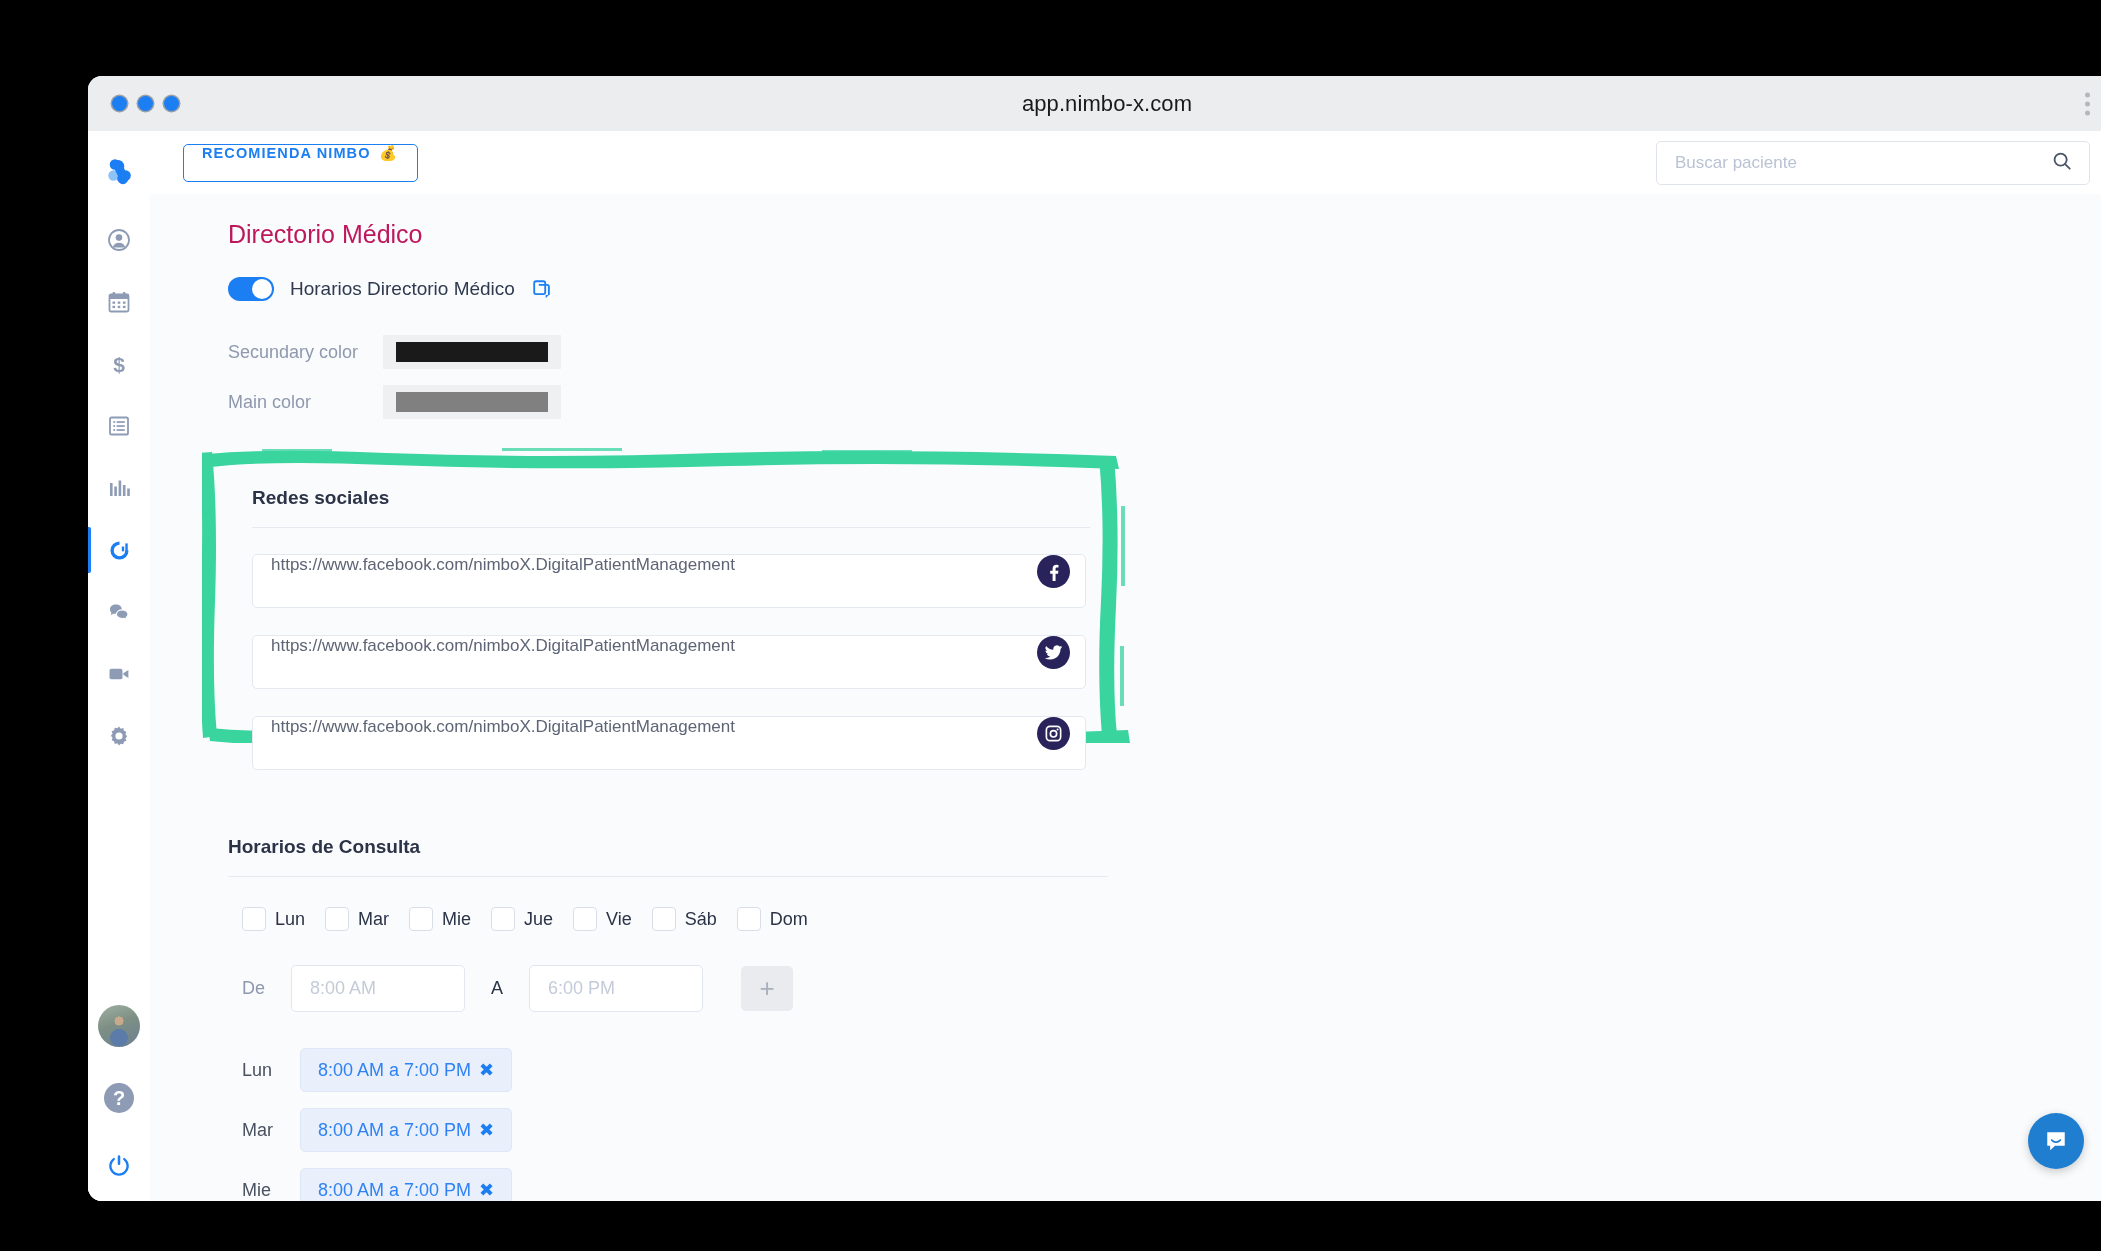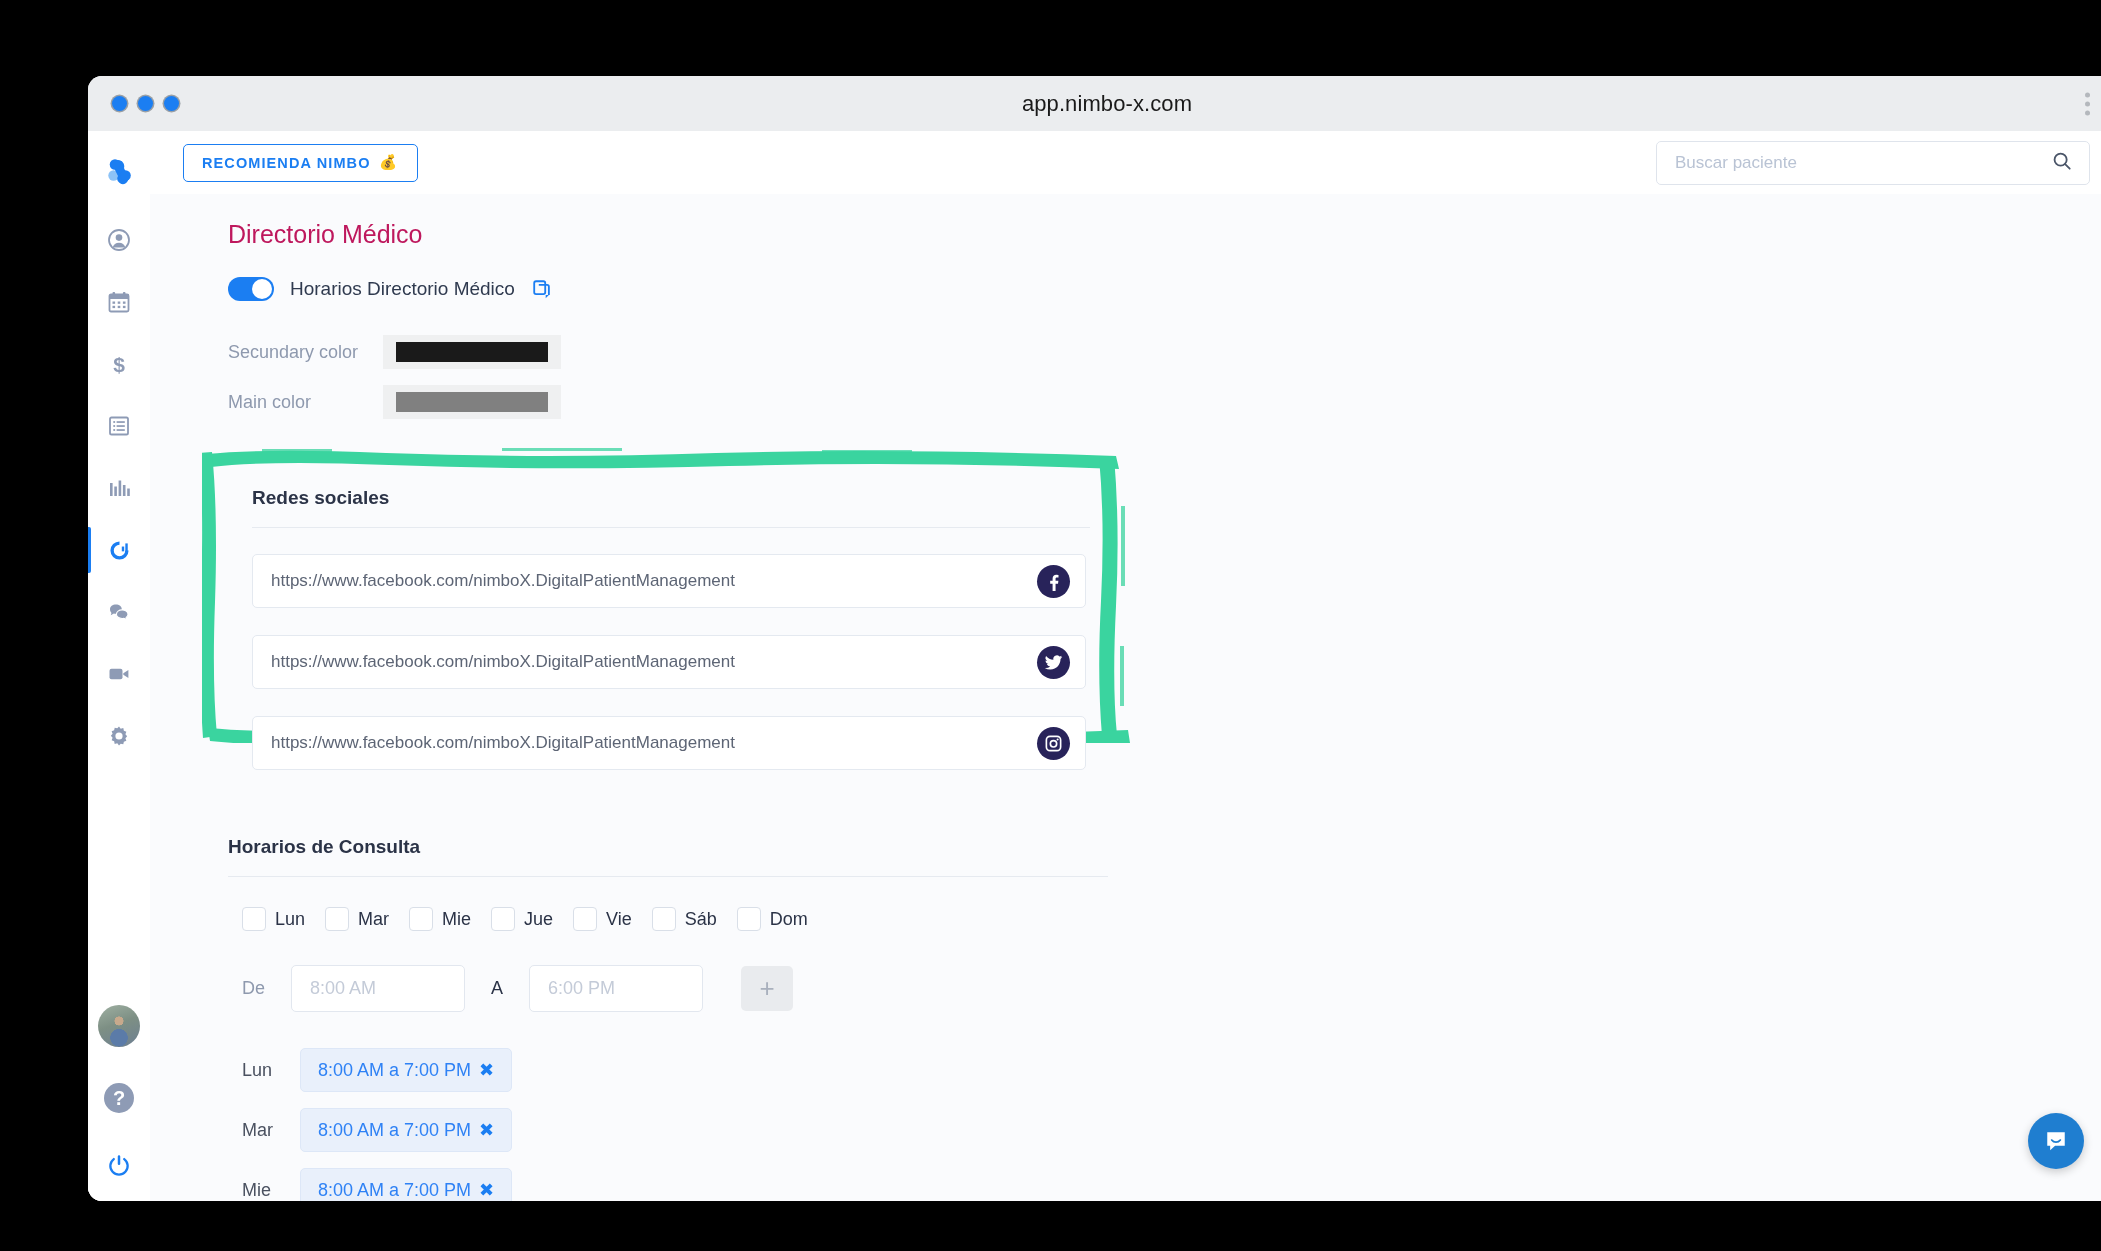"RECOMIENDA NIMBO" .promo-btn { align-items: center -> none }
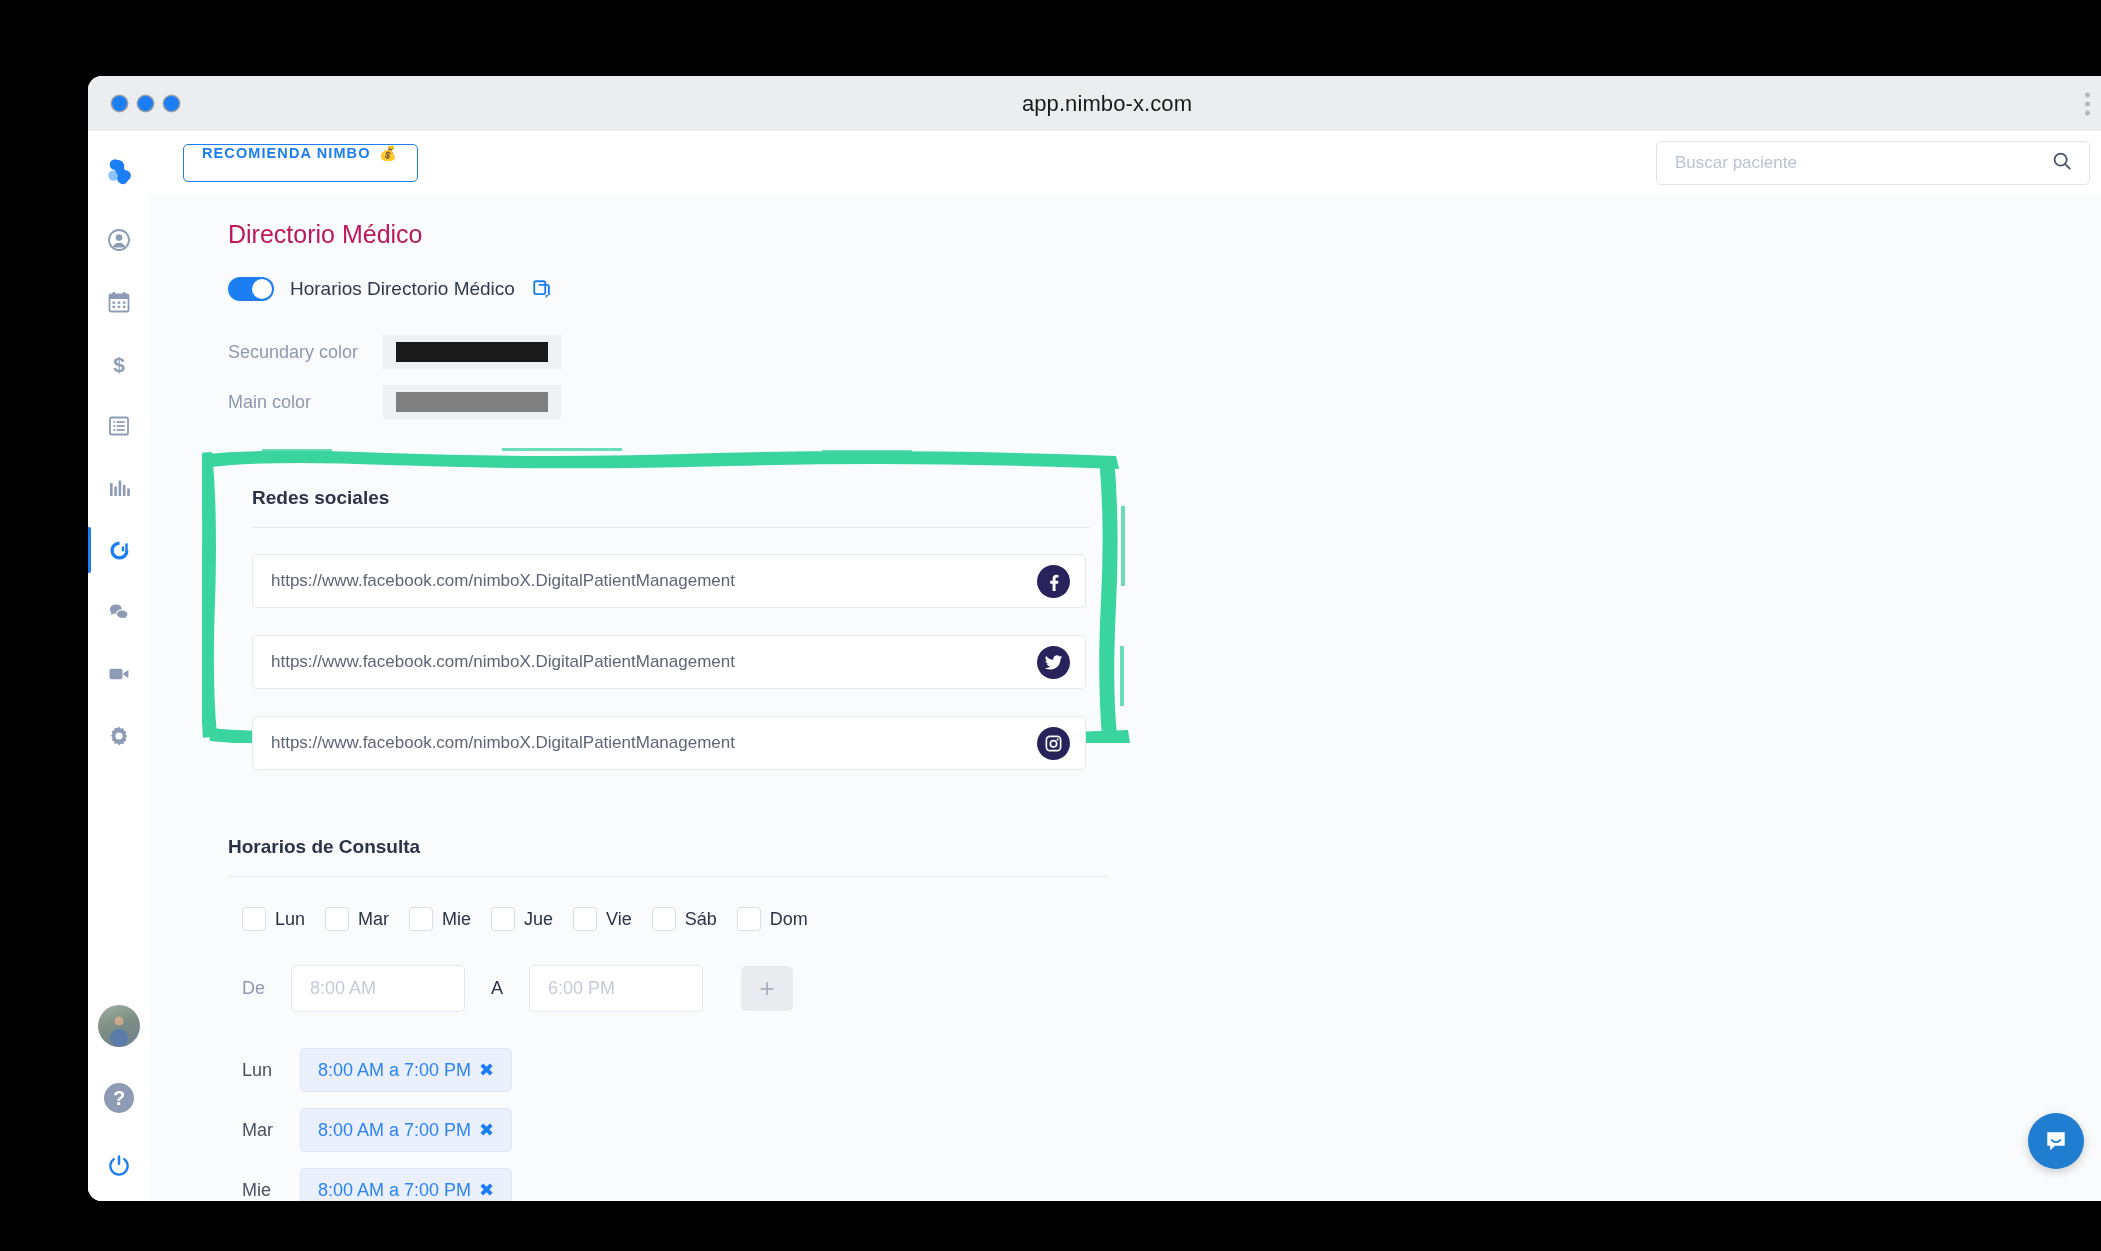"https://www.facebook.com/nimboX.DigitalP" .social-field { align-items: center -> flex-start }
